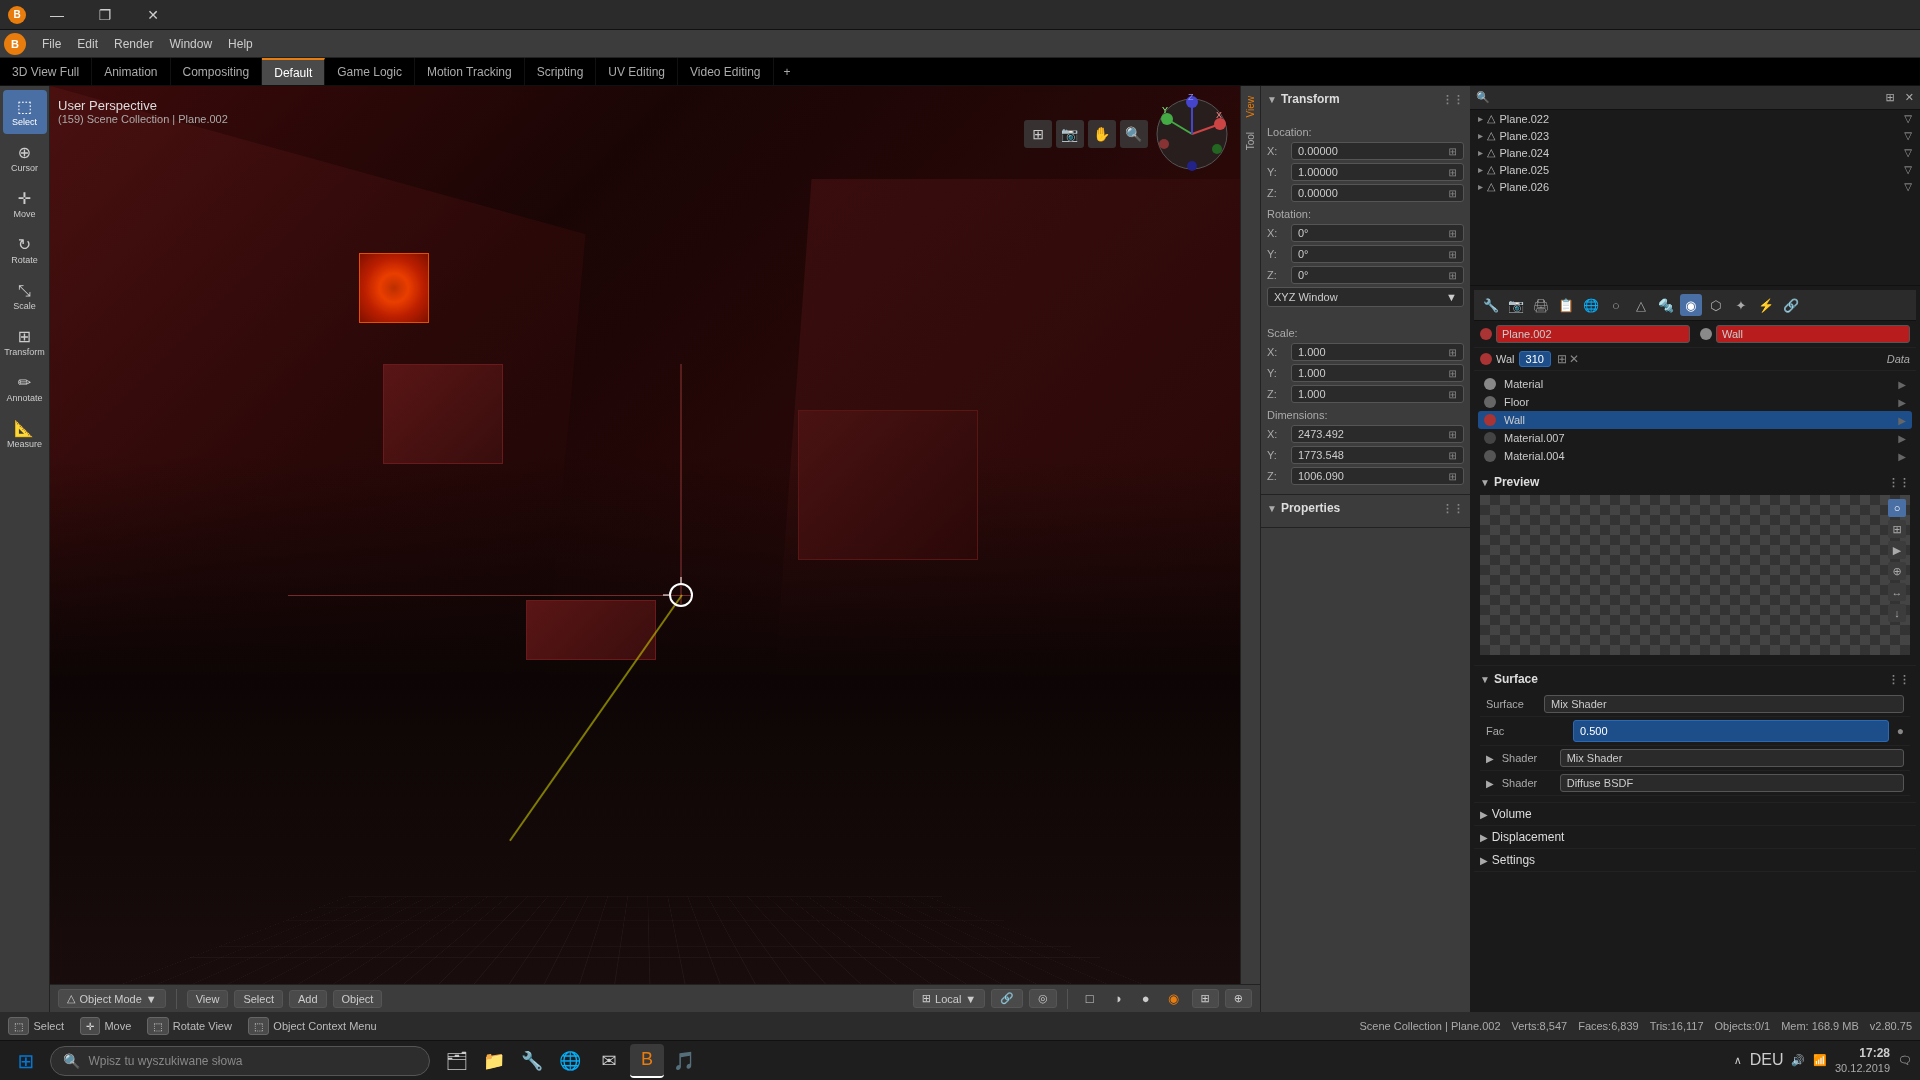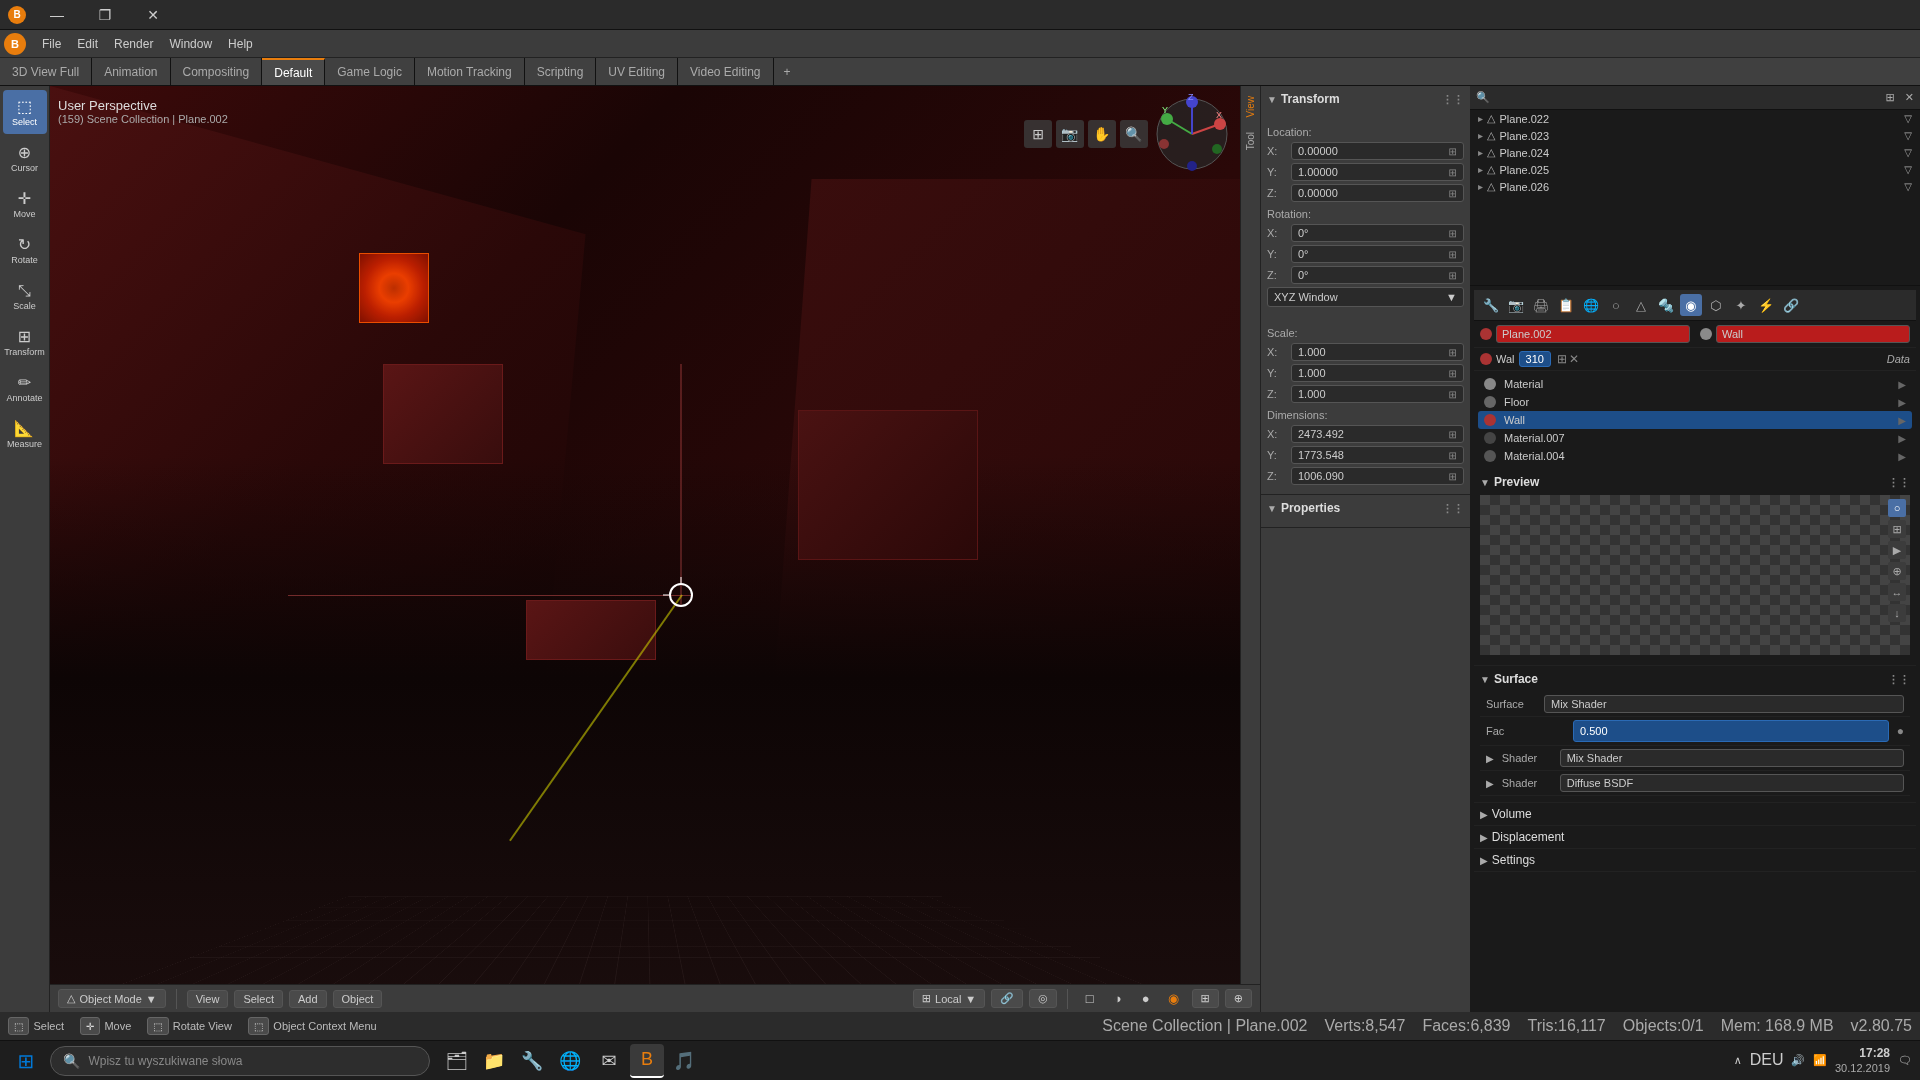"3D View Full" #tabbar { background: #404040 -> #000000 }
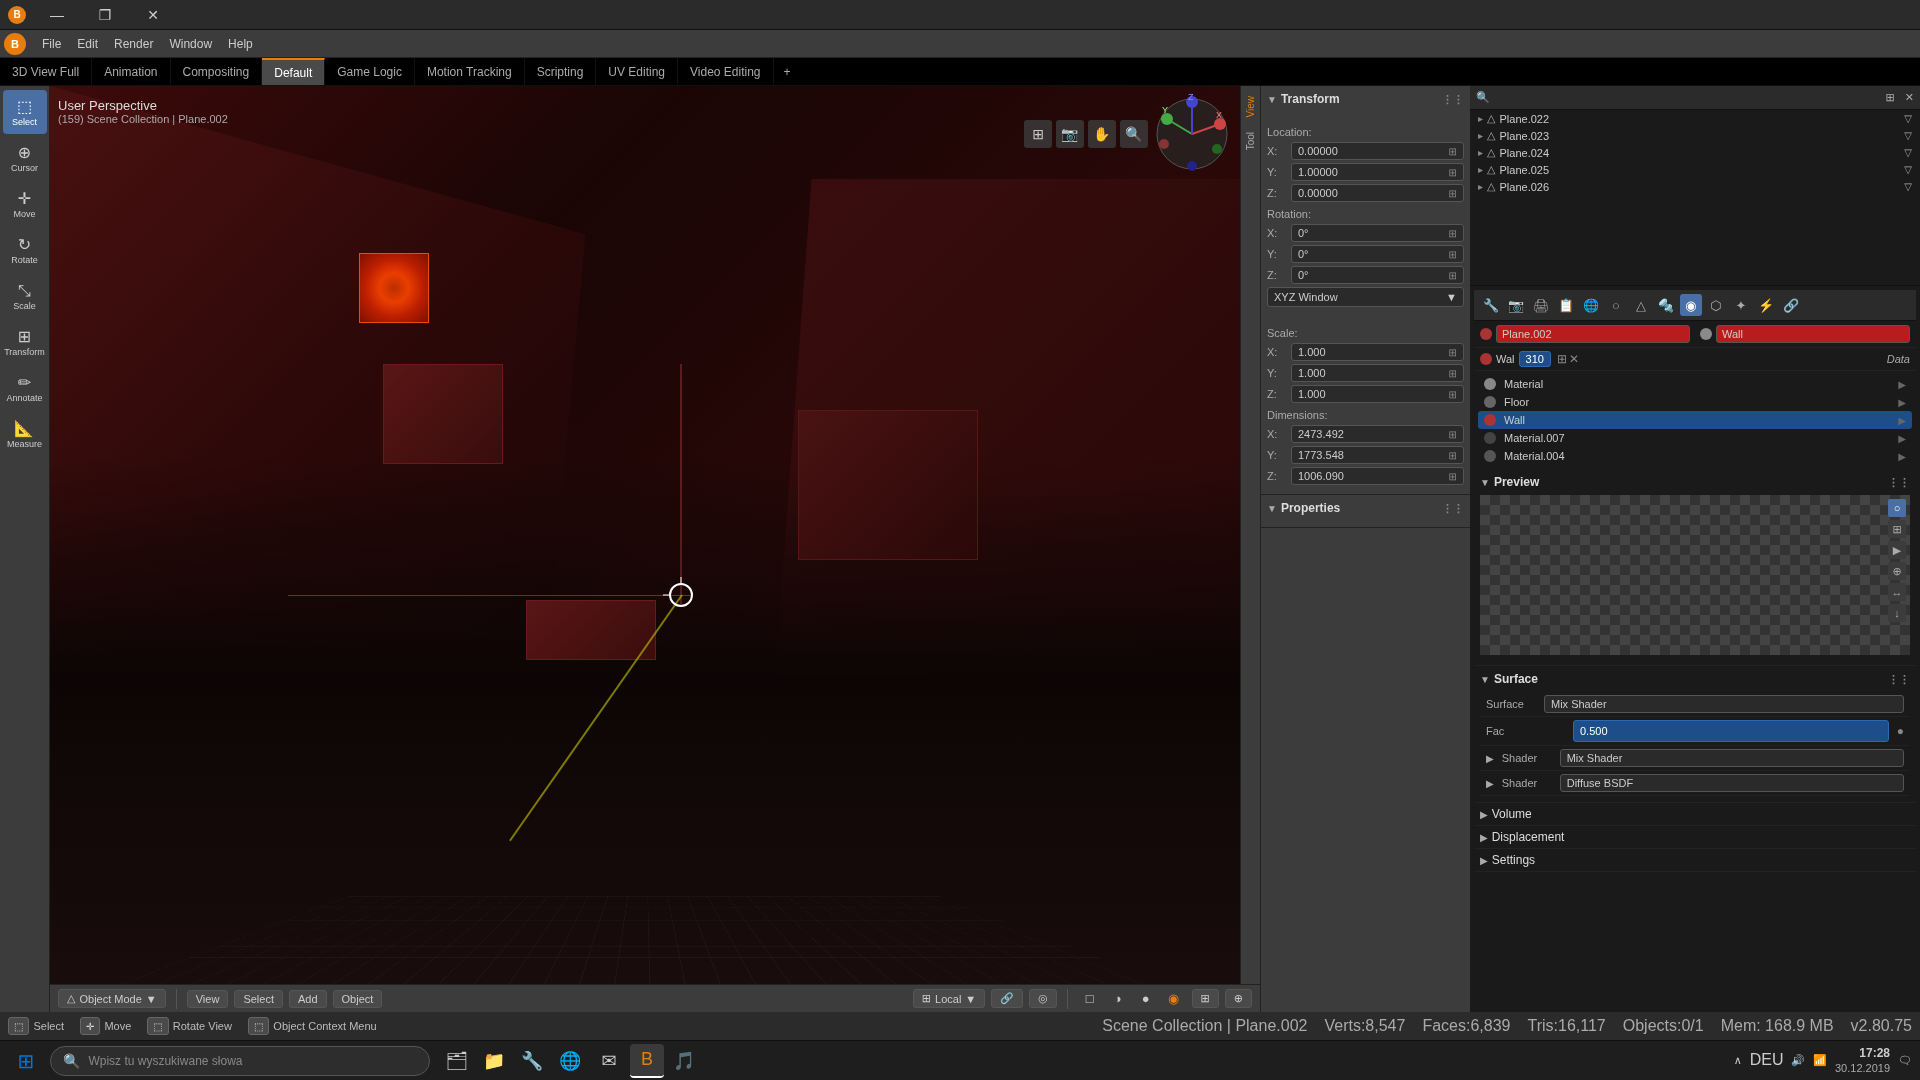"Scene Collection | Plane.002" div { font-size: 16px -> 11px; gap: 17px -> 11px }
